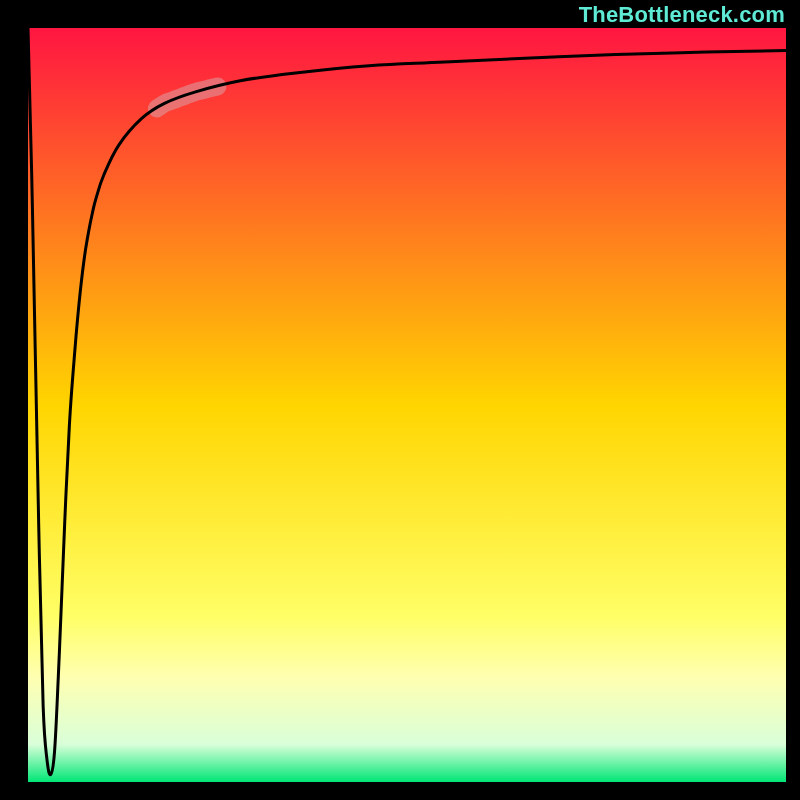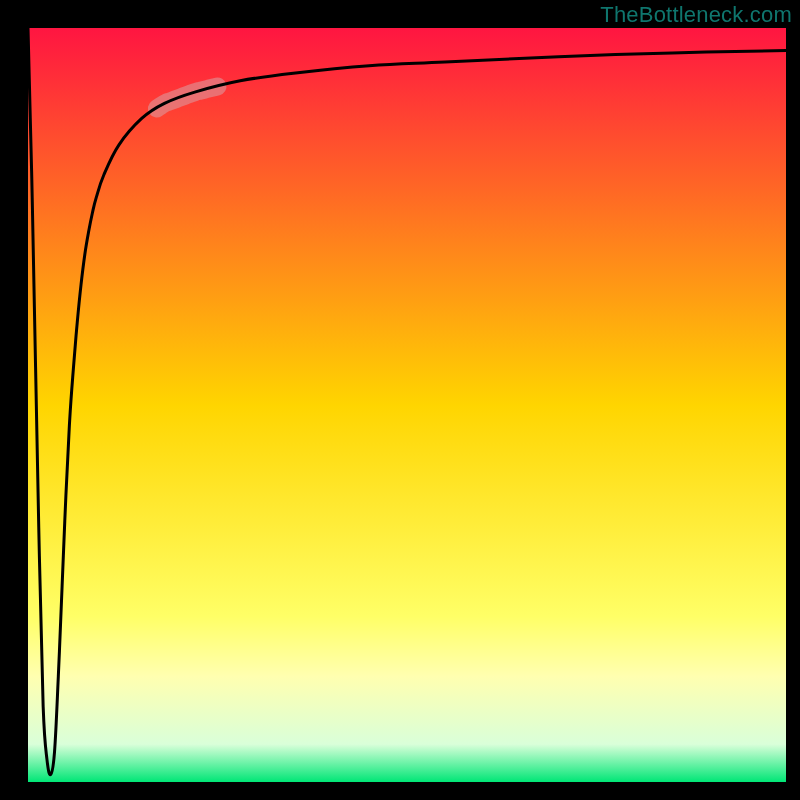"TheBottleneck.com" .watermark { color: #0f766e -> #5eead4; font-weight: 400 -> 700; right: 8px -> 15px }
